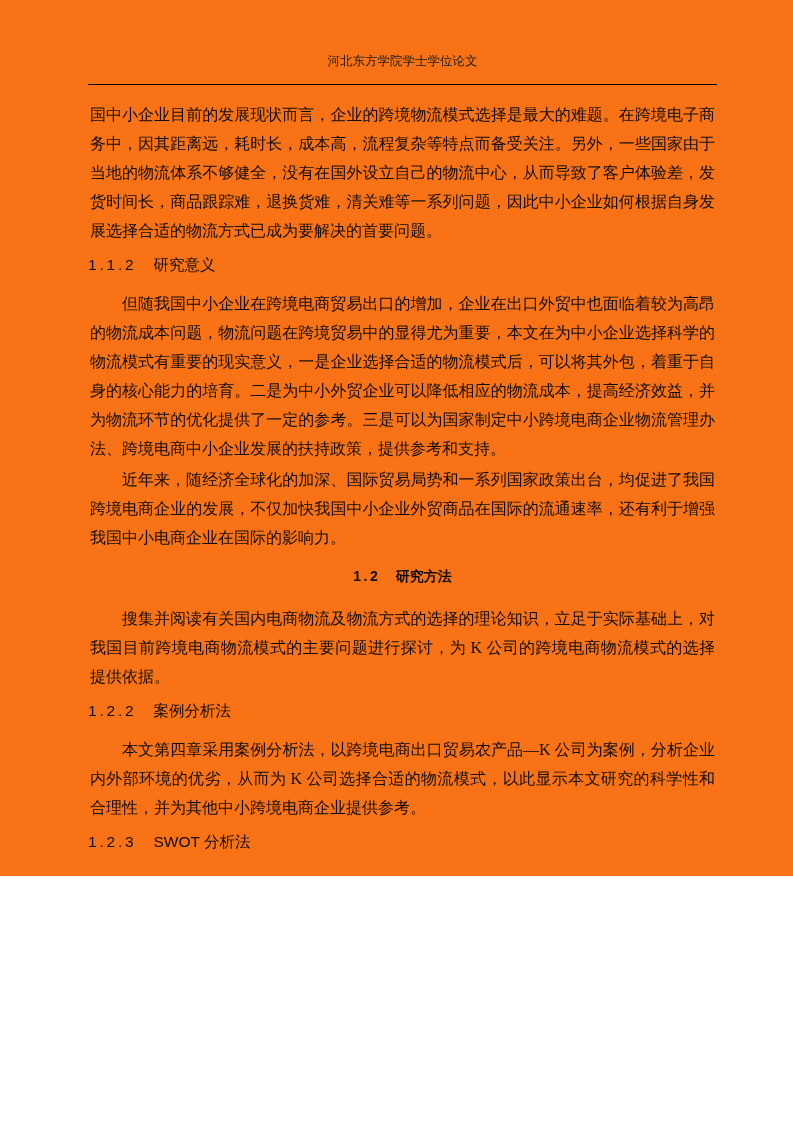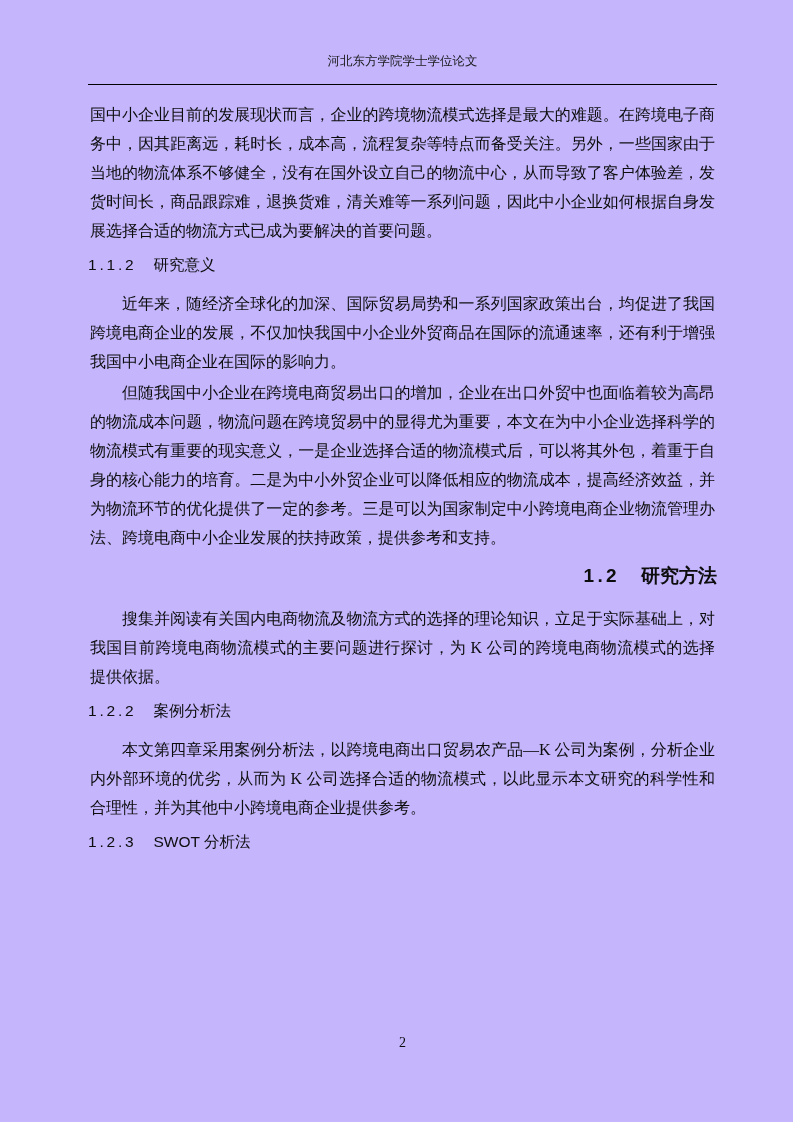"河北东方学院学士学位论文" .page { background: #c4b5fd -> #f97316; height: 1122px -> 876px }
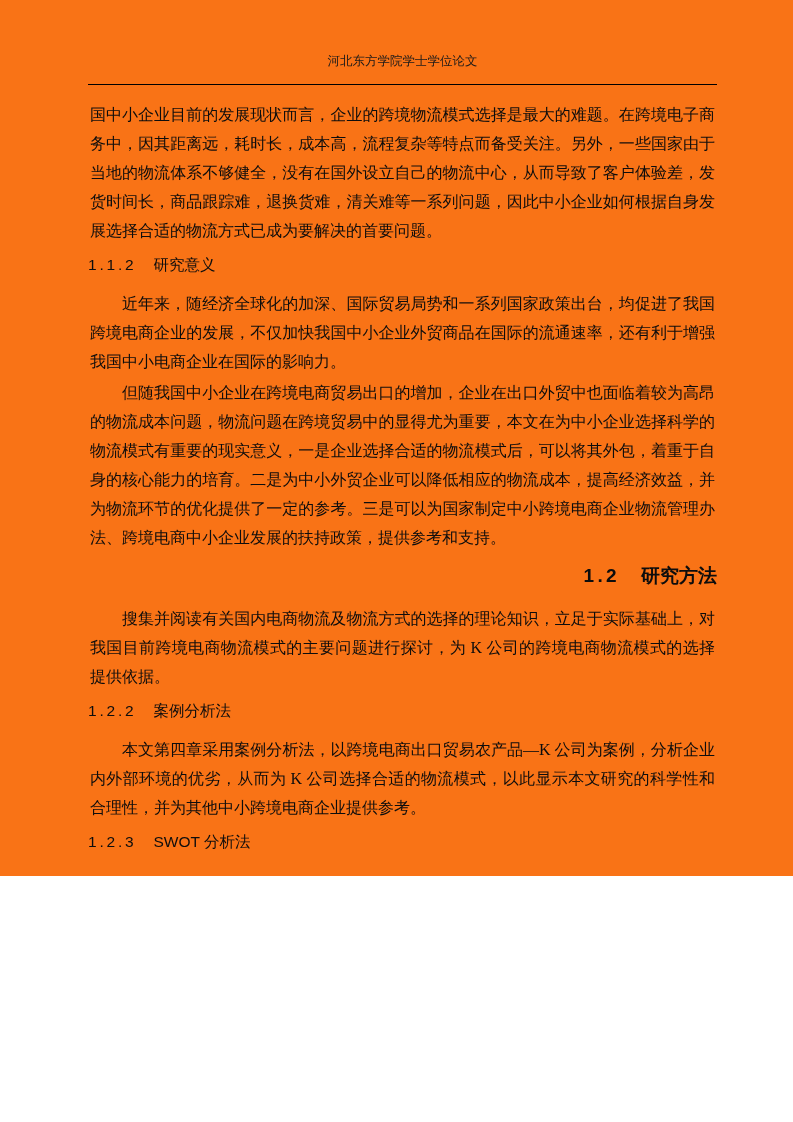"近年来，随经济全球化的加深、国际贸易局势和一系列国家政策出台，均促进了我国跨境电" p.body-para { order: before "但随我国中小企业在跨境电商贸易出口的增加，企业在出口外贸中也面临着较为高昂的物流" -> after "但随我国中小企业在跨境电商贸易出口的增加，企业在出口外贸中也面临着较为高昂的物流" }
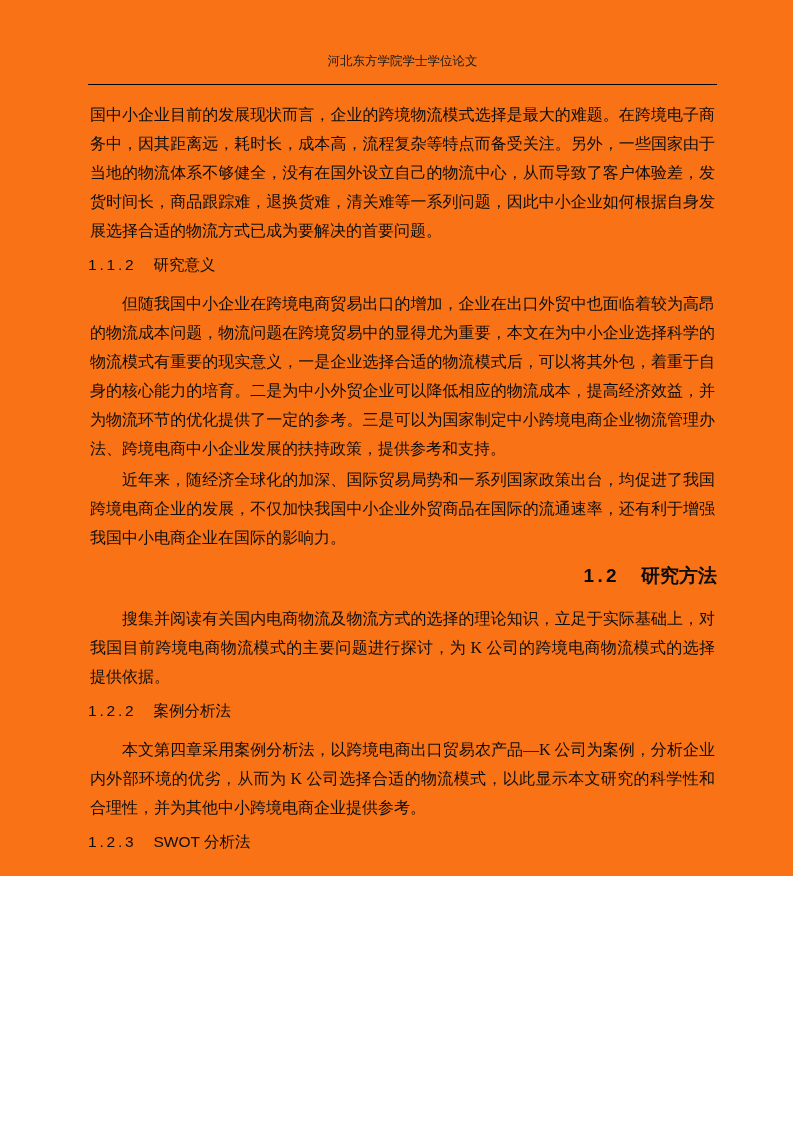"1.2 研究方法" .h2 { font-size: 19px -> 14px; text-align: right -> center }
